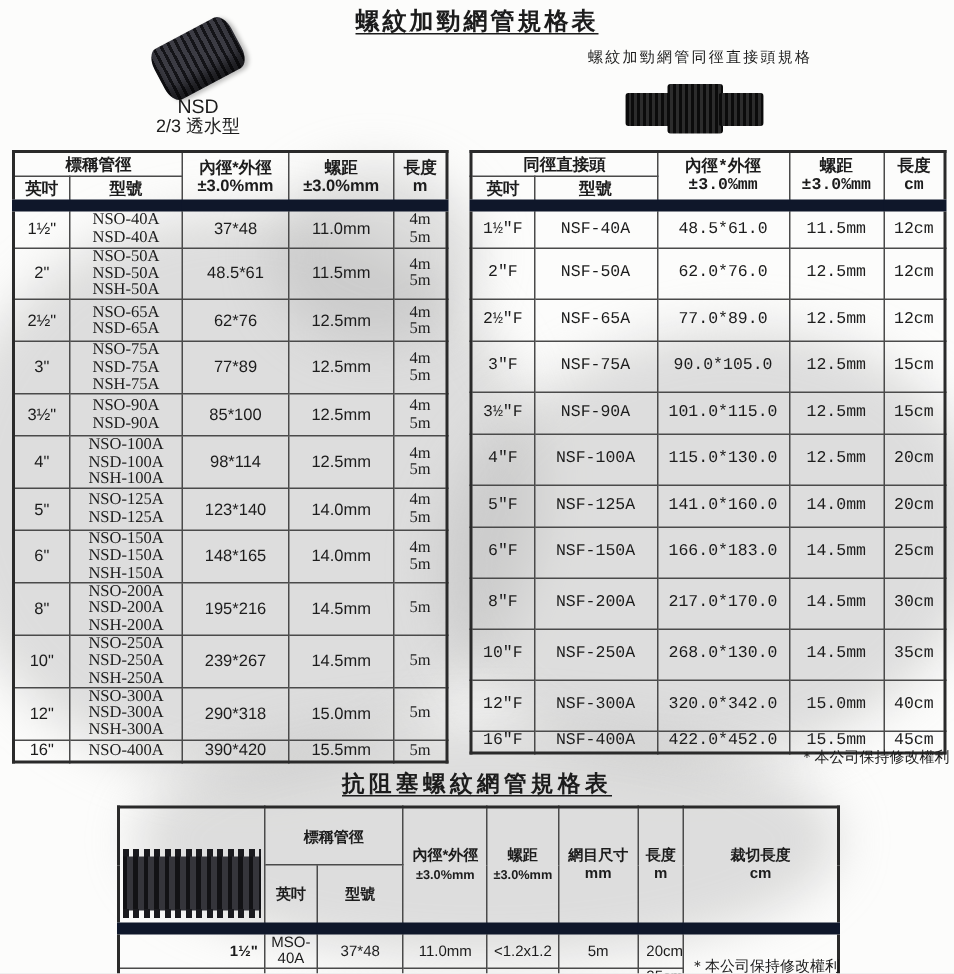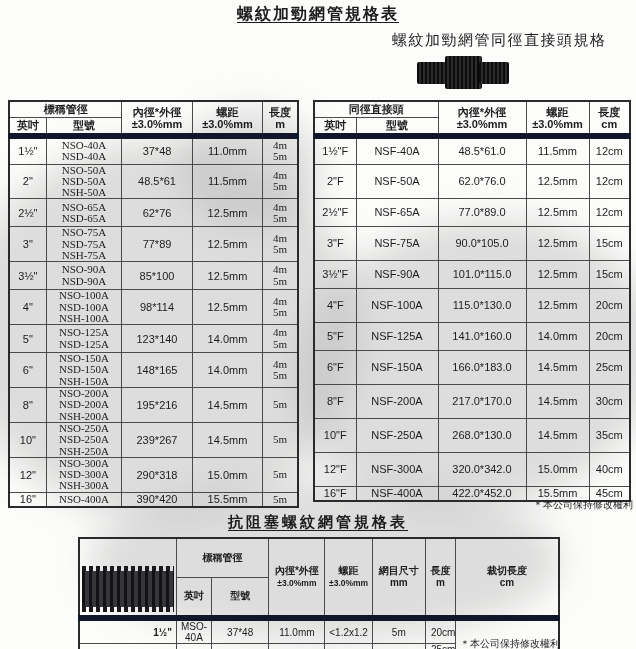"螺紋加勁網管同徑直接頭規格" .coupler-caption { font-size: 15px -> 10px }
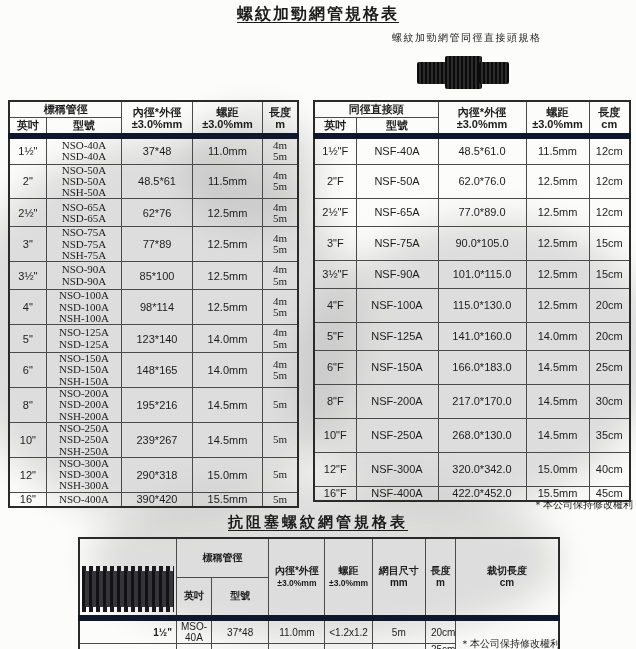"NSD" div.product { html: none -> <div> <div></div> <div>NSD</div> <div>2/3 透水型</div> </div> }
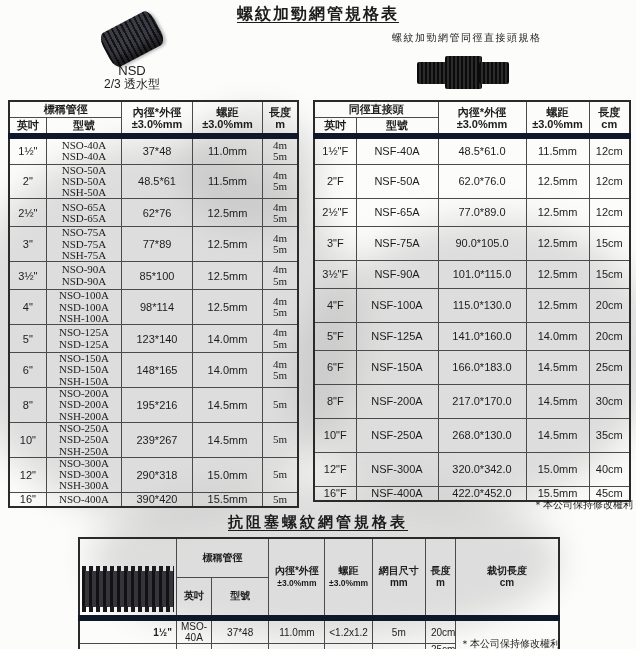"標稱管徑" thead { border-bottom: 6px solid #0f172a -> 8px solid #0f172a }
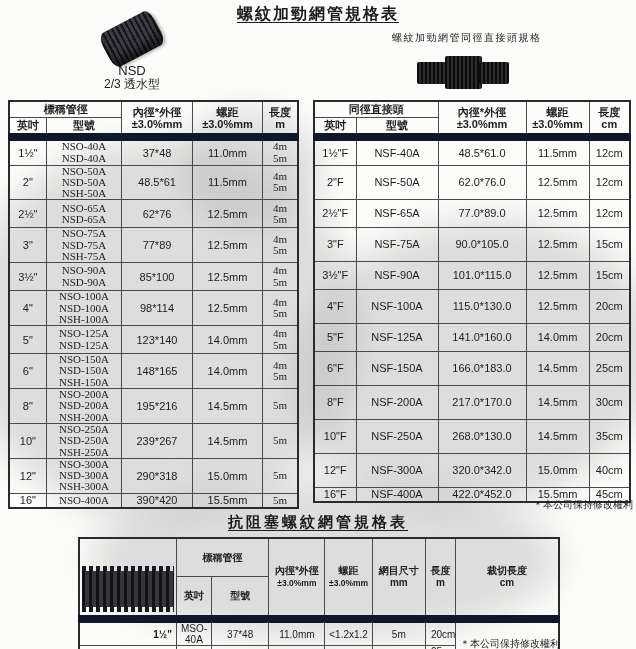"同徑直接頭" .t-right { font-family: none -> Liberation Mono, monospace }
